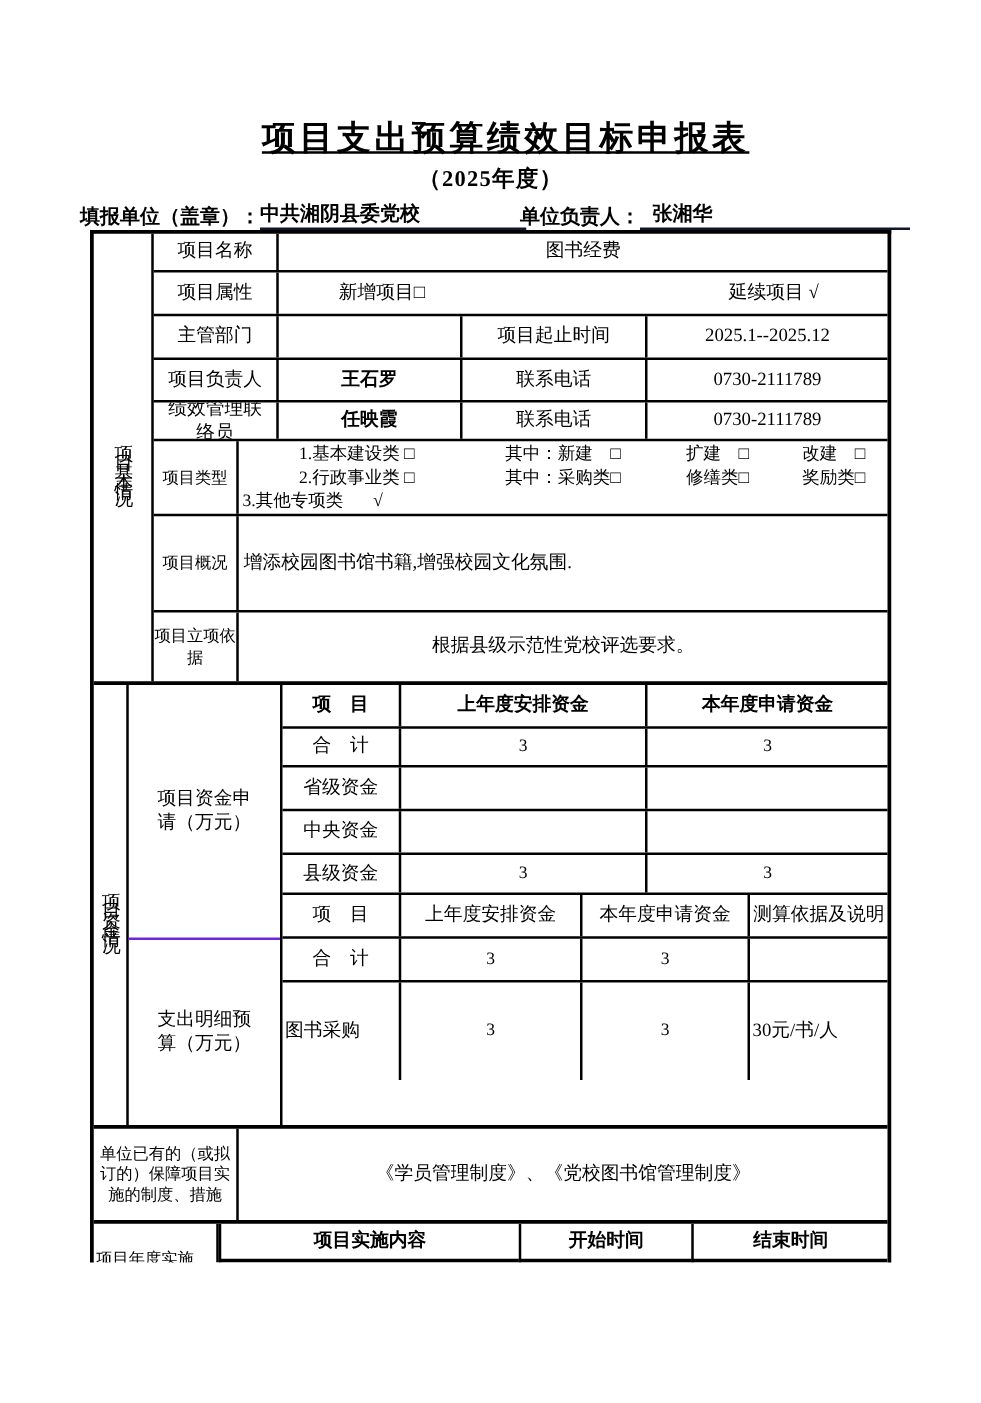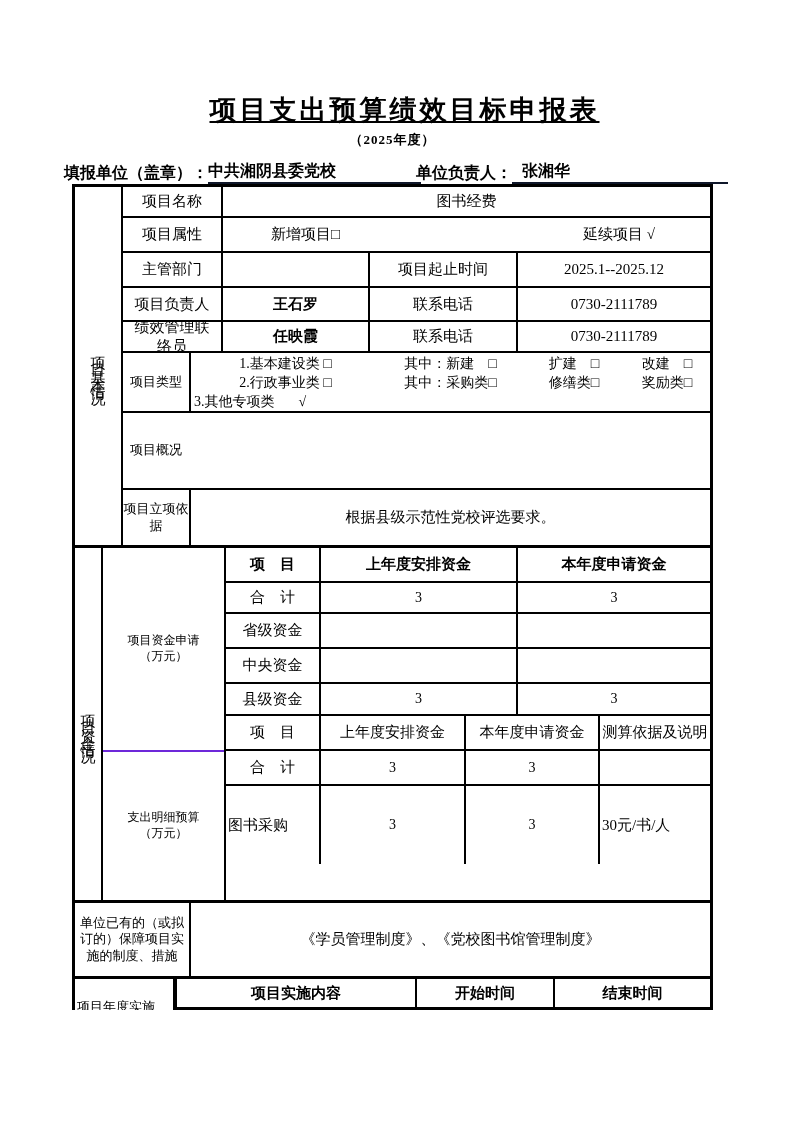"（2025年度）" .doc-subtitle { font-size: 13px -> 18px }
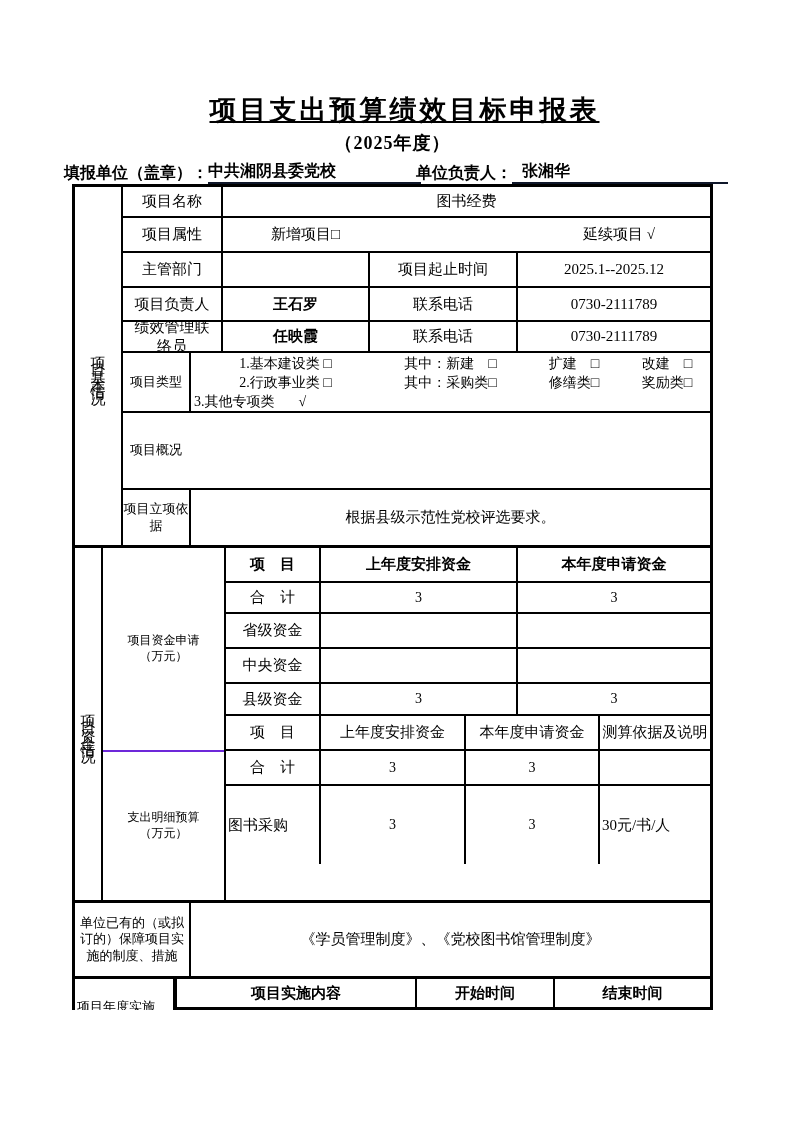"增添校园图书馆书籍,增强校园文化氛围." div.c { html: none -> <div>增添校园图书馆书籍,增强校园文化氛围.</div> }
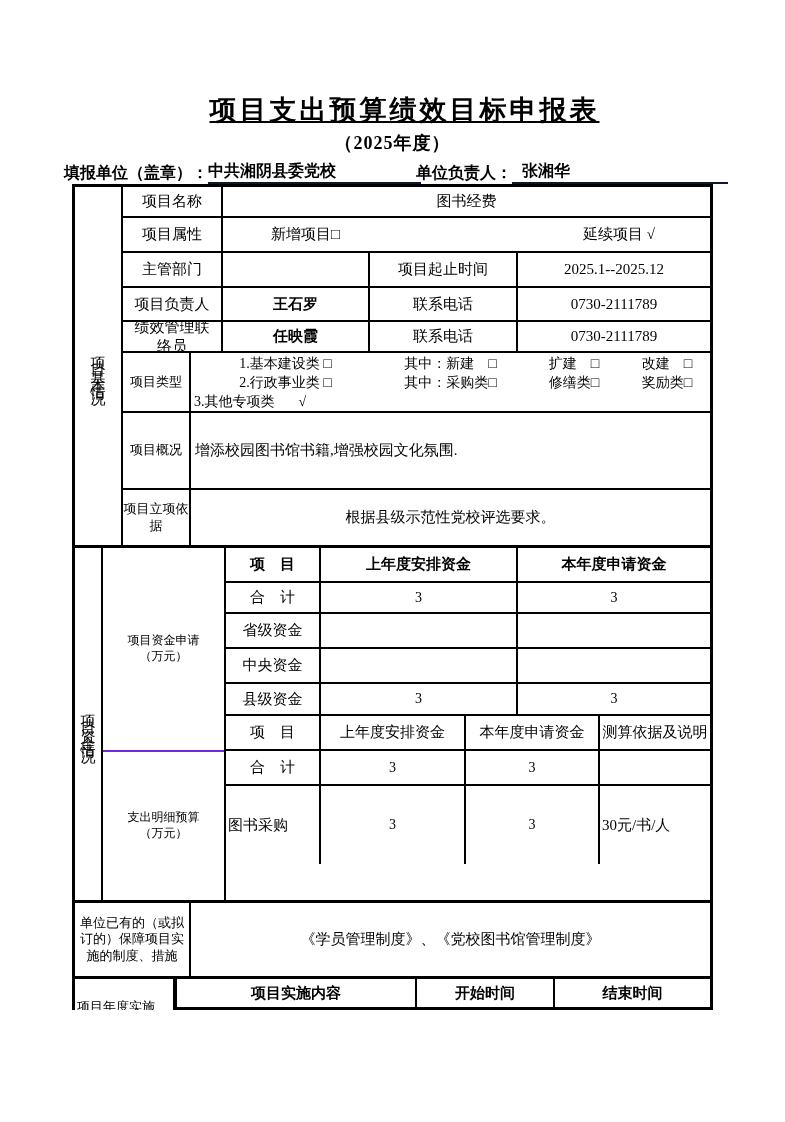"项目资金申请（万元）" .b-label { font-size: 12px -> 15px }
